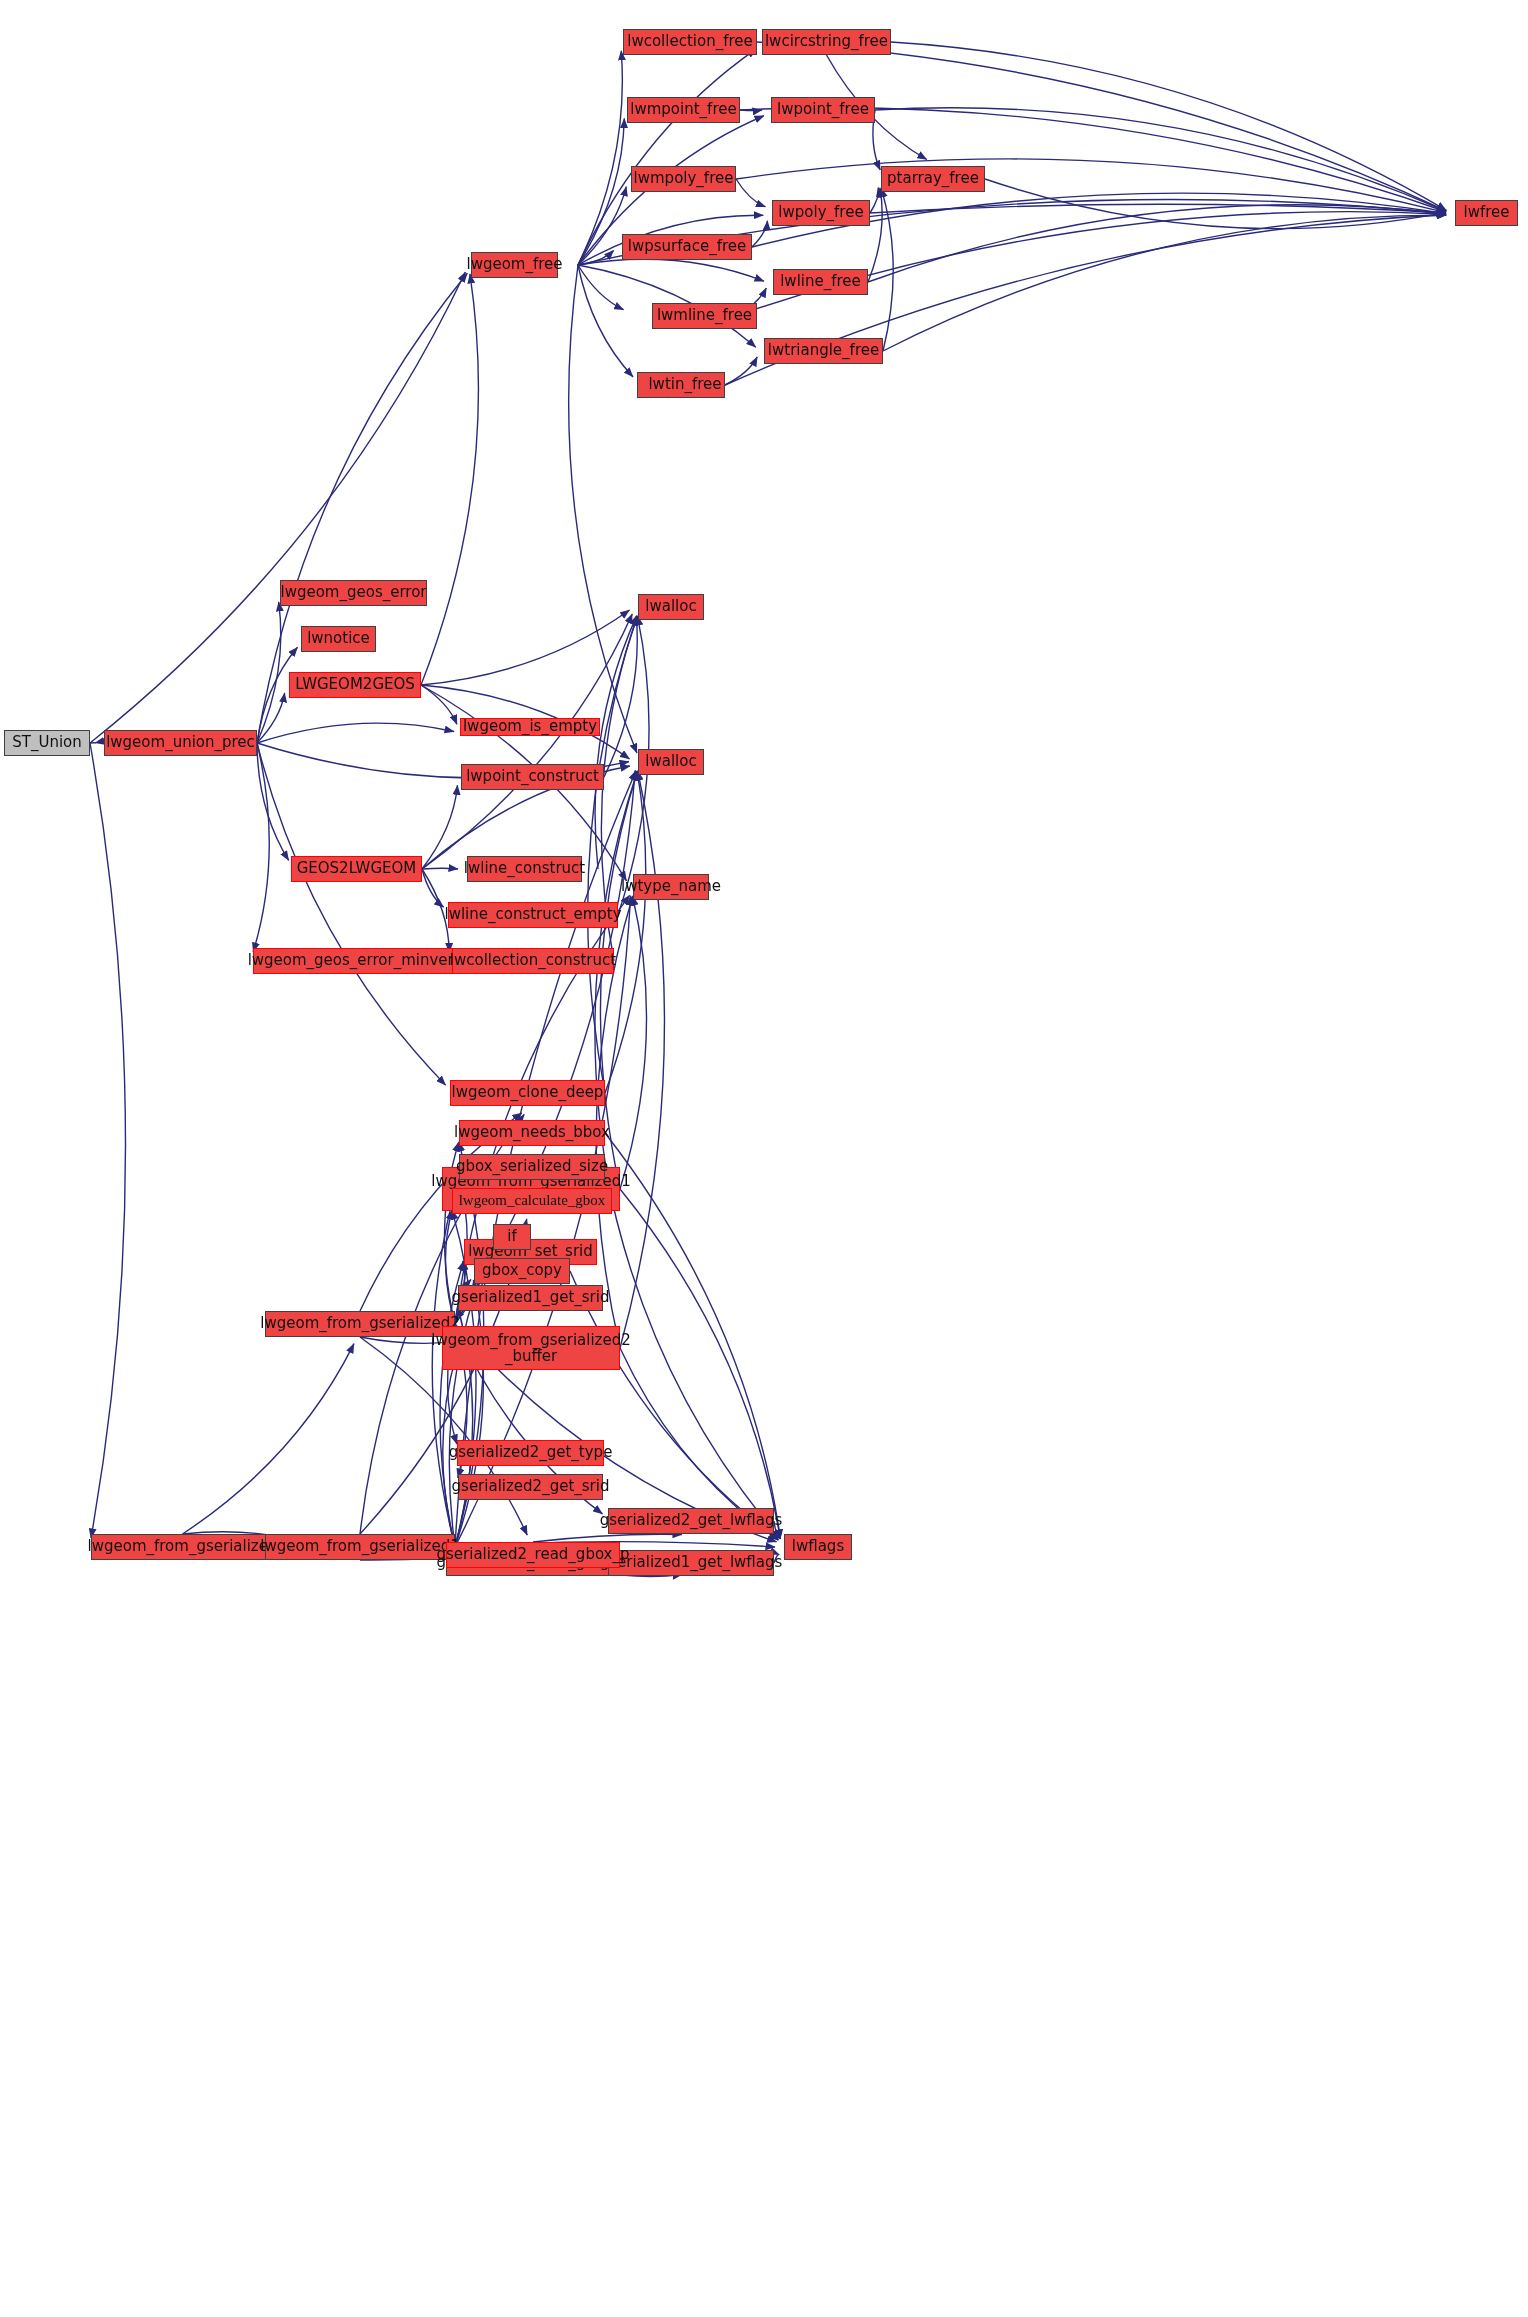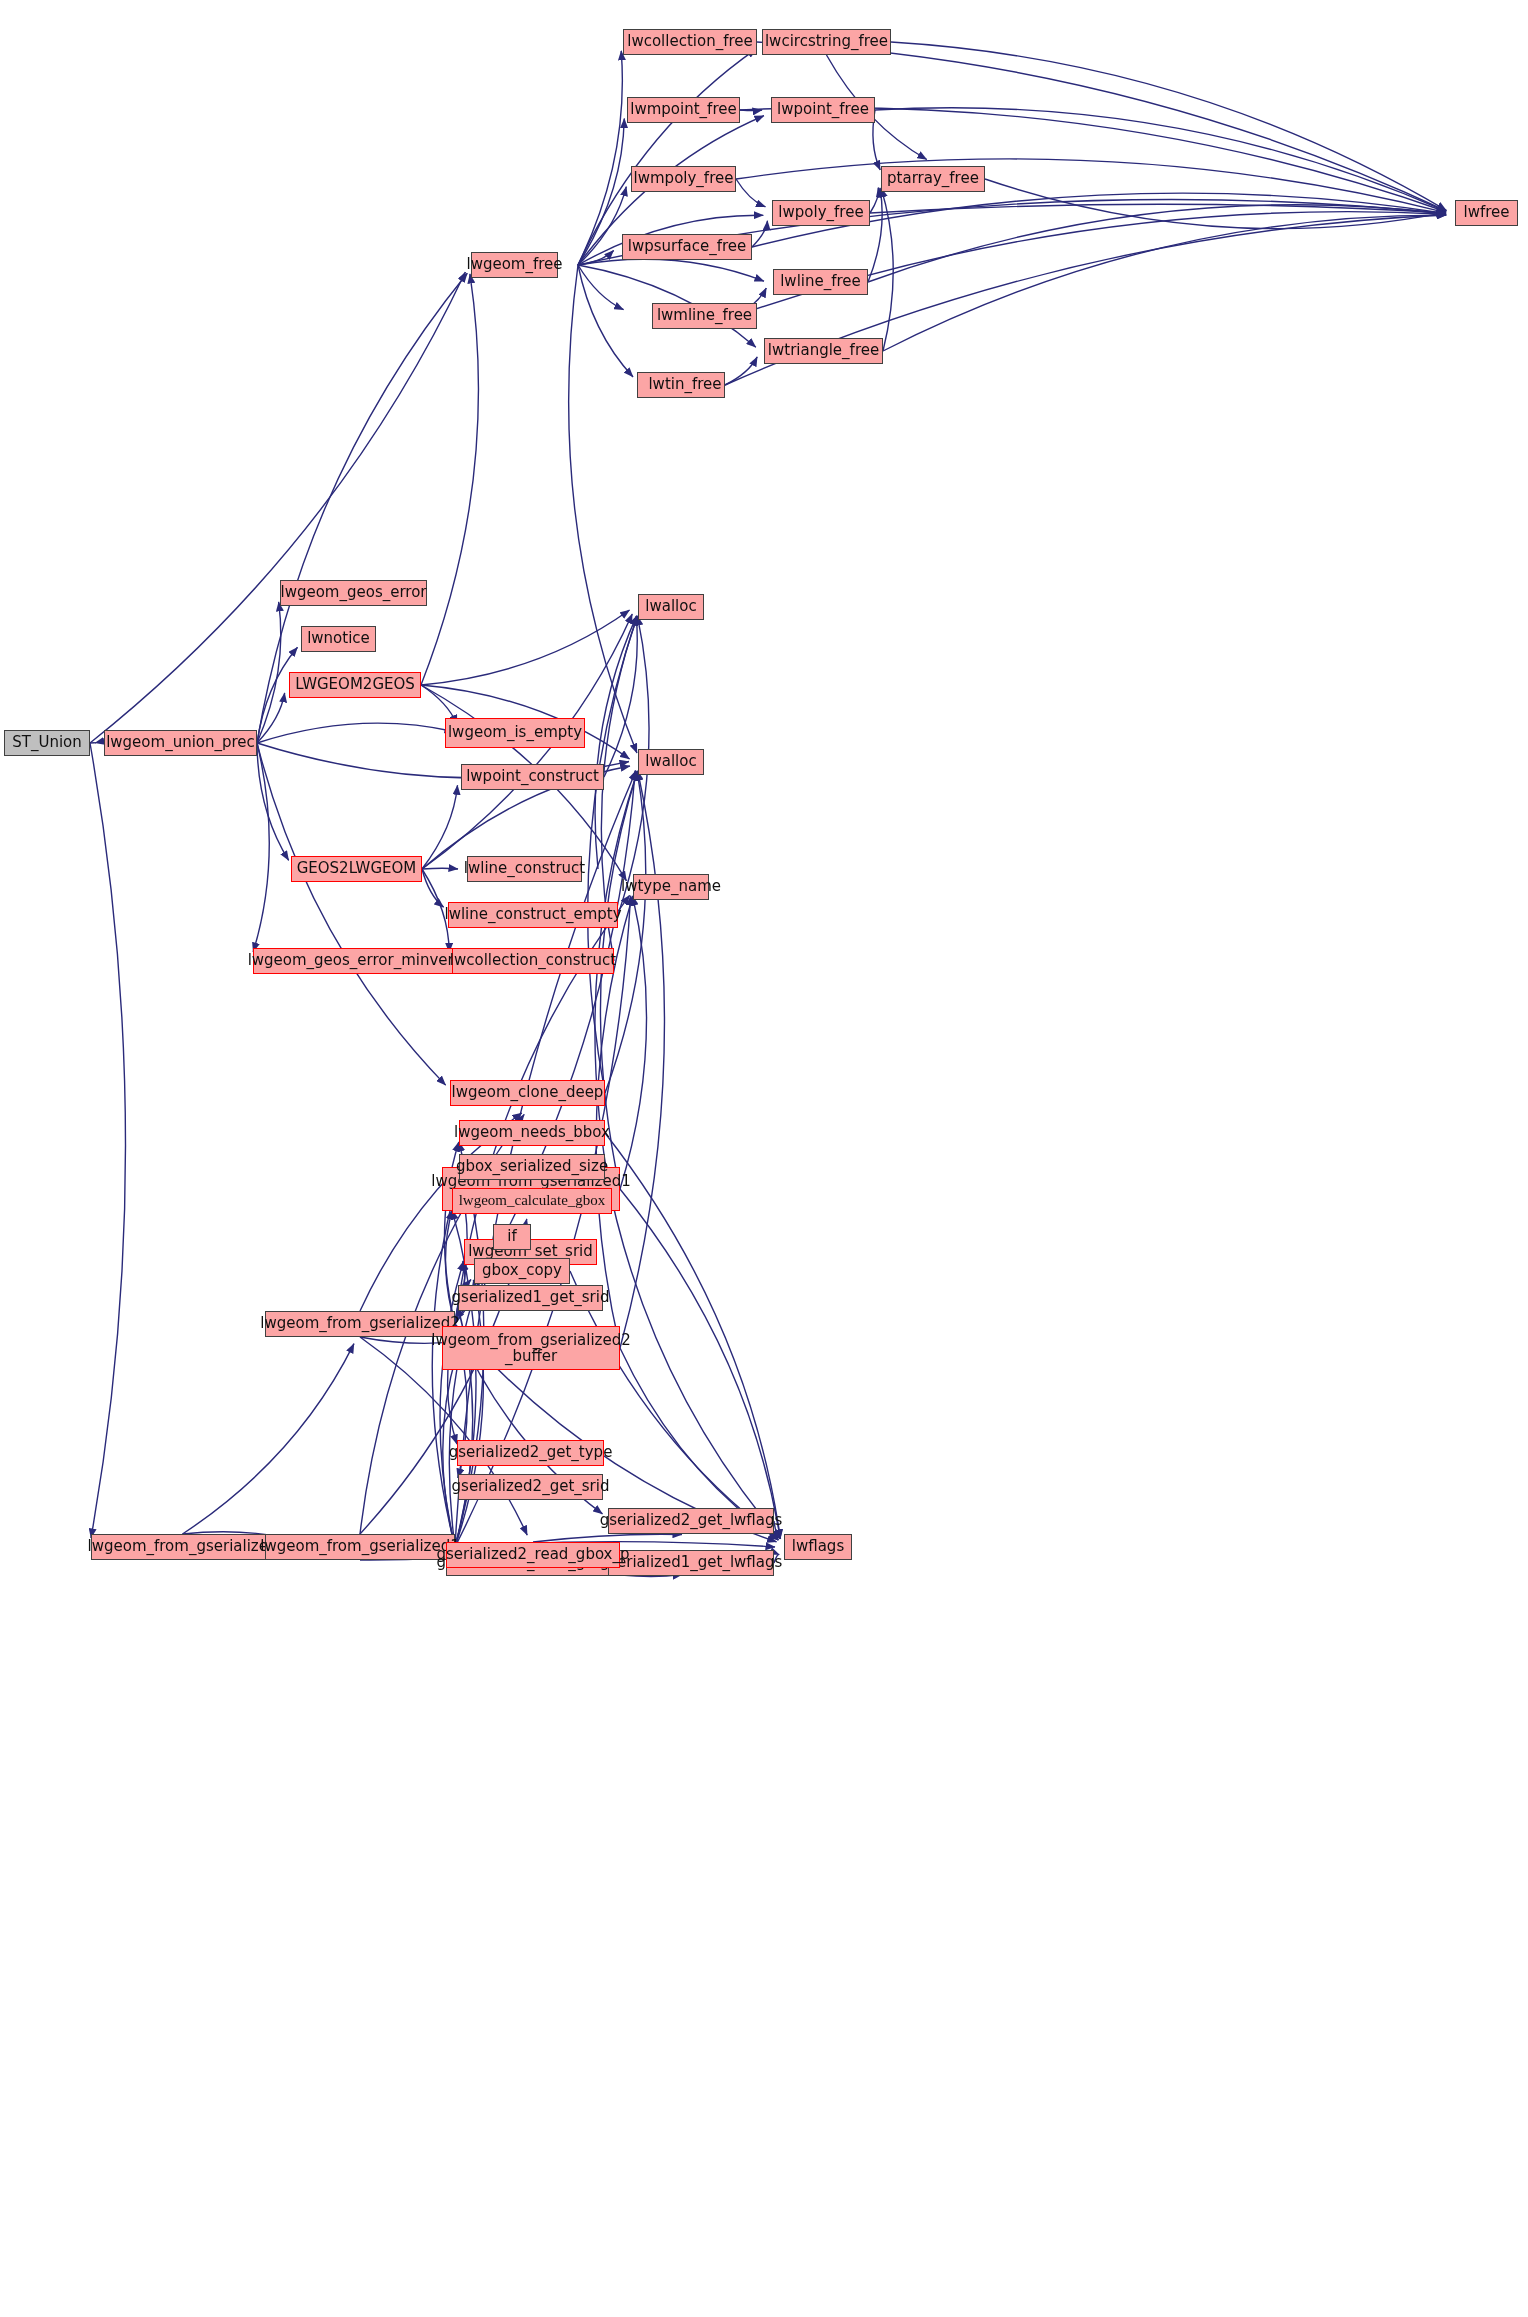"lwcollection_free" .node { background: #fca5a5 -> #ef4444 }
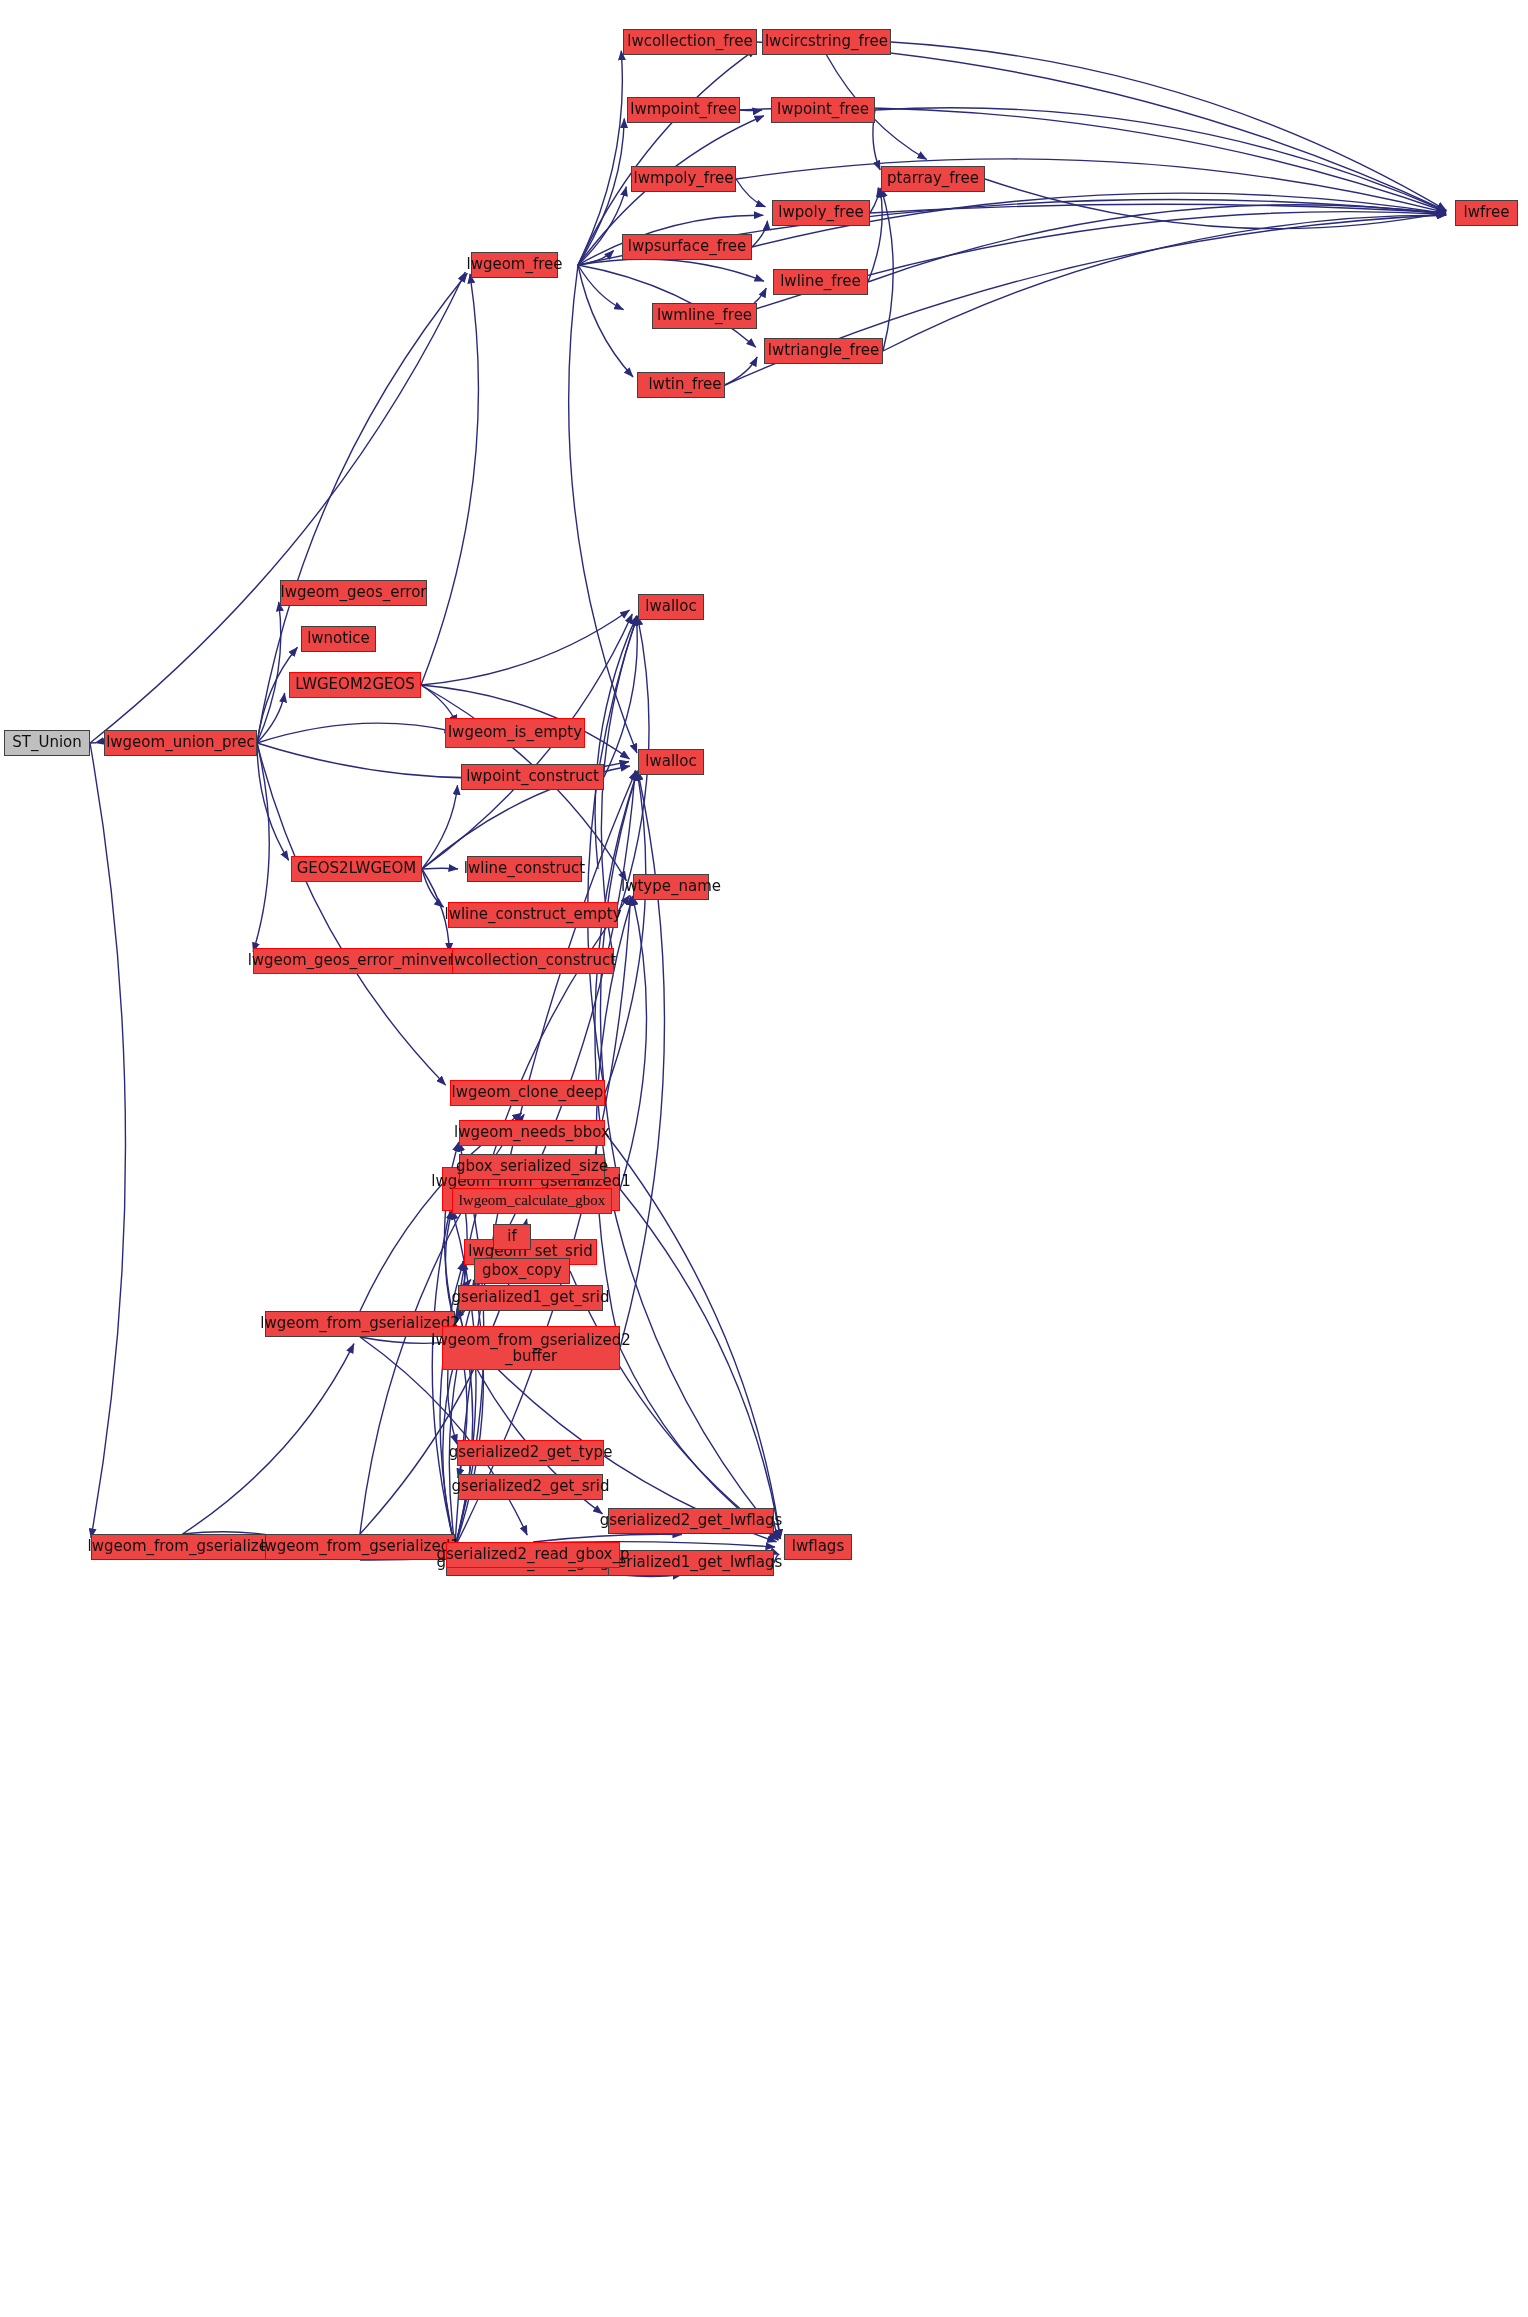"lwgeom_is_empty" div.node { height: 30px -> 18px; left: 445px -> 460px }
